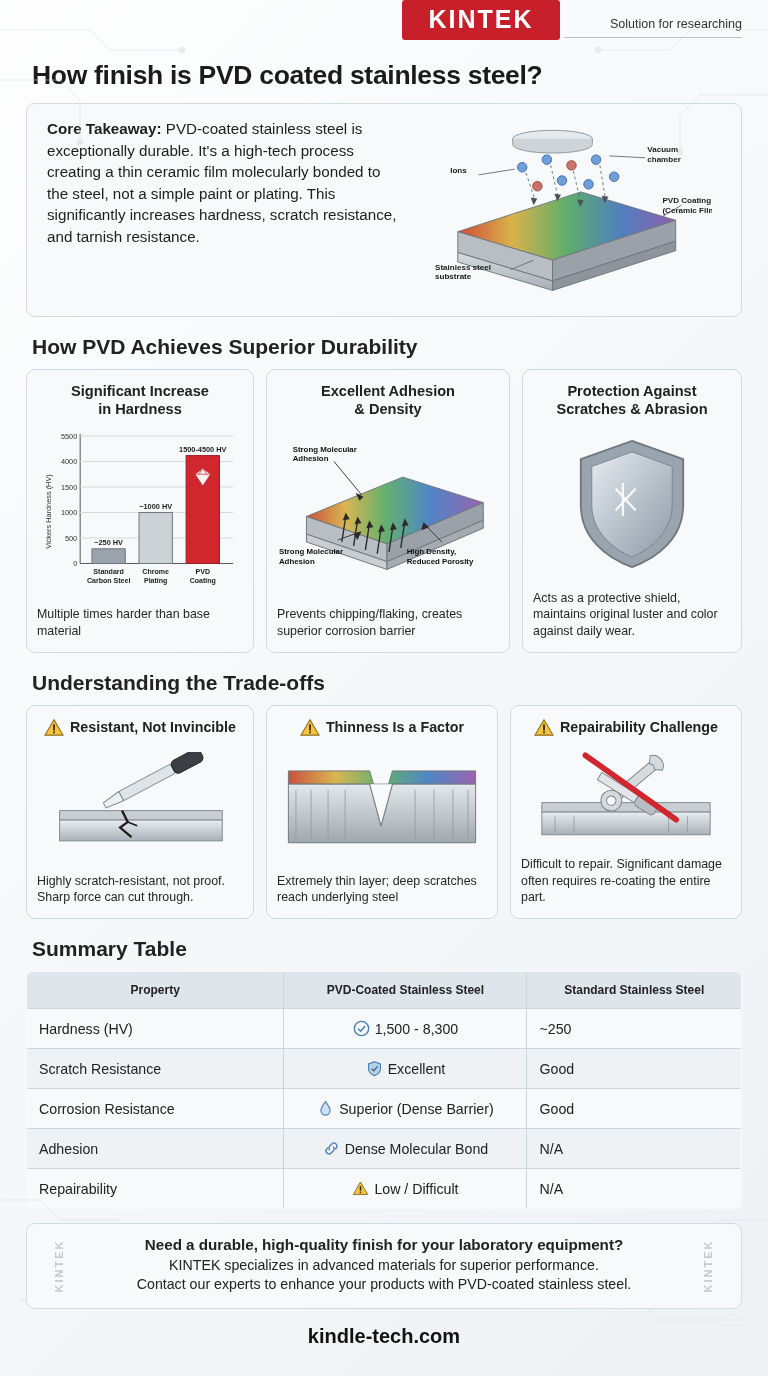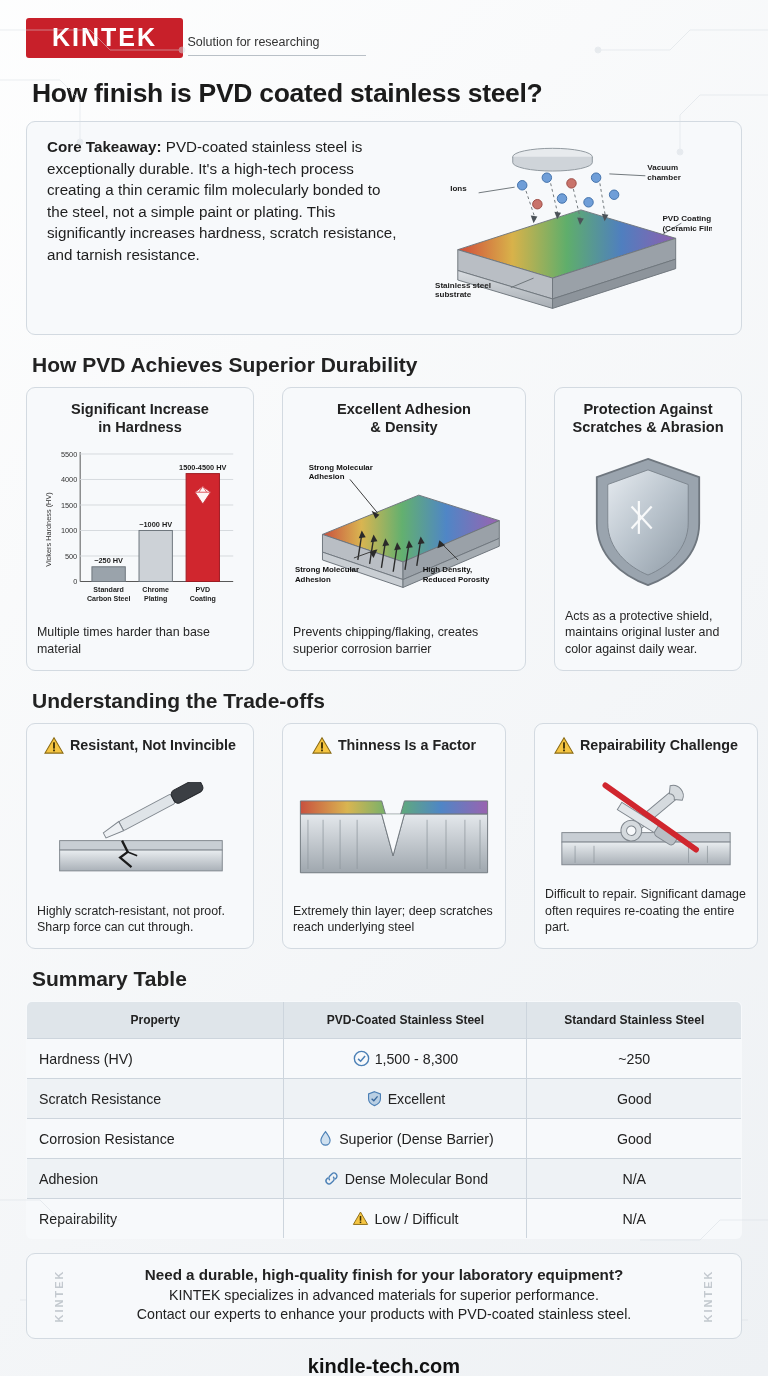"KINTEK Solution for researching" .brand-wrap { padding-top: 18px -> none; text-align: left -> right }
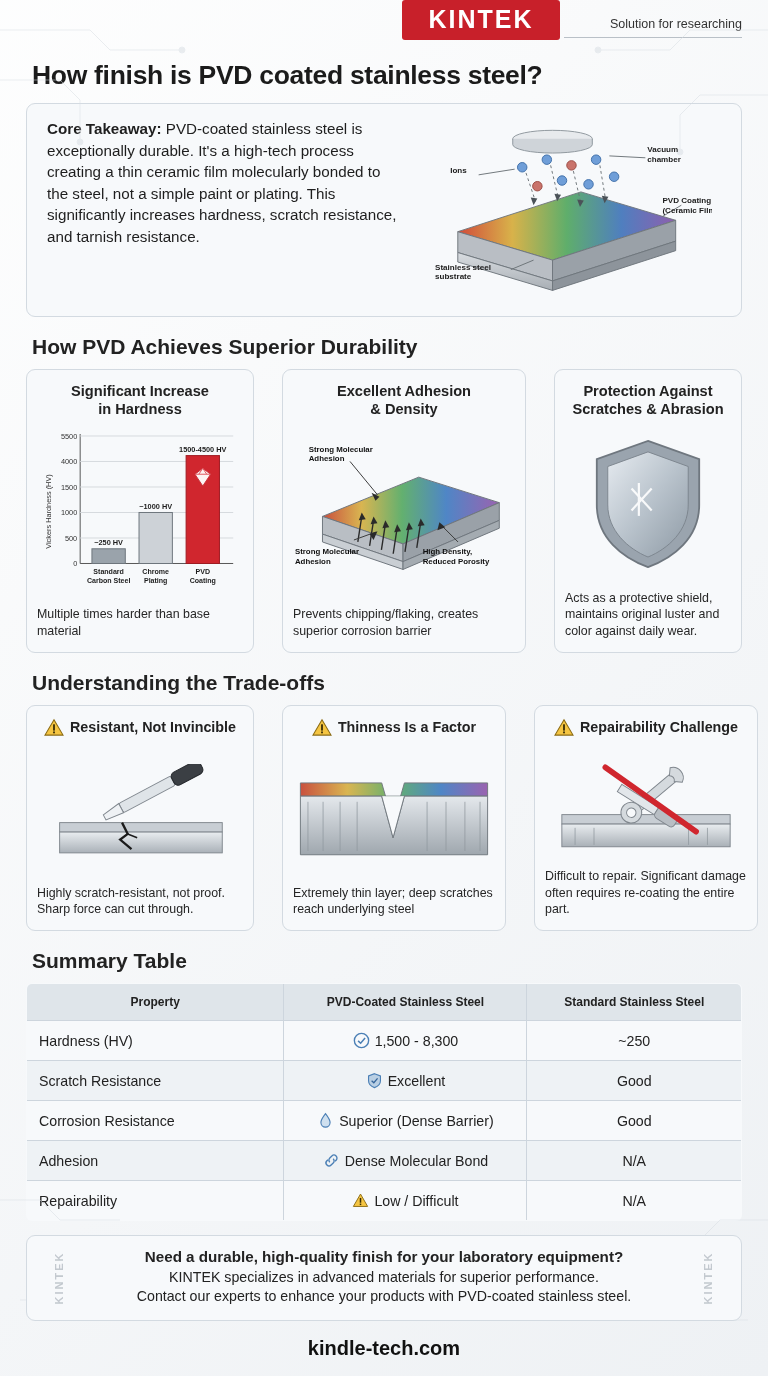"Significant Increase" .row { gap: 28px -> 12px }
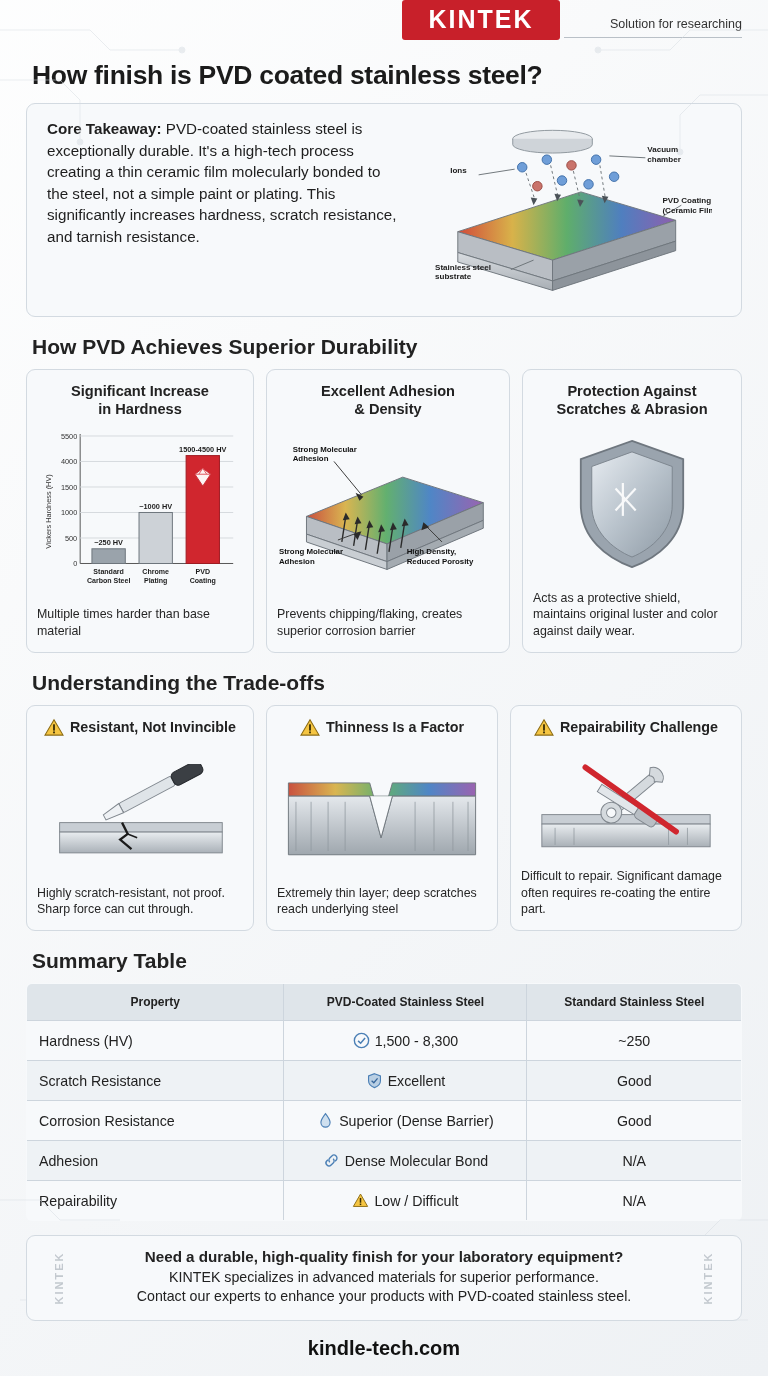"Resistant, Not Invincible" .tr-title { margin-bottom: 20px -> 8px }
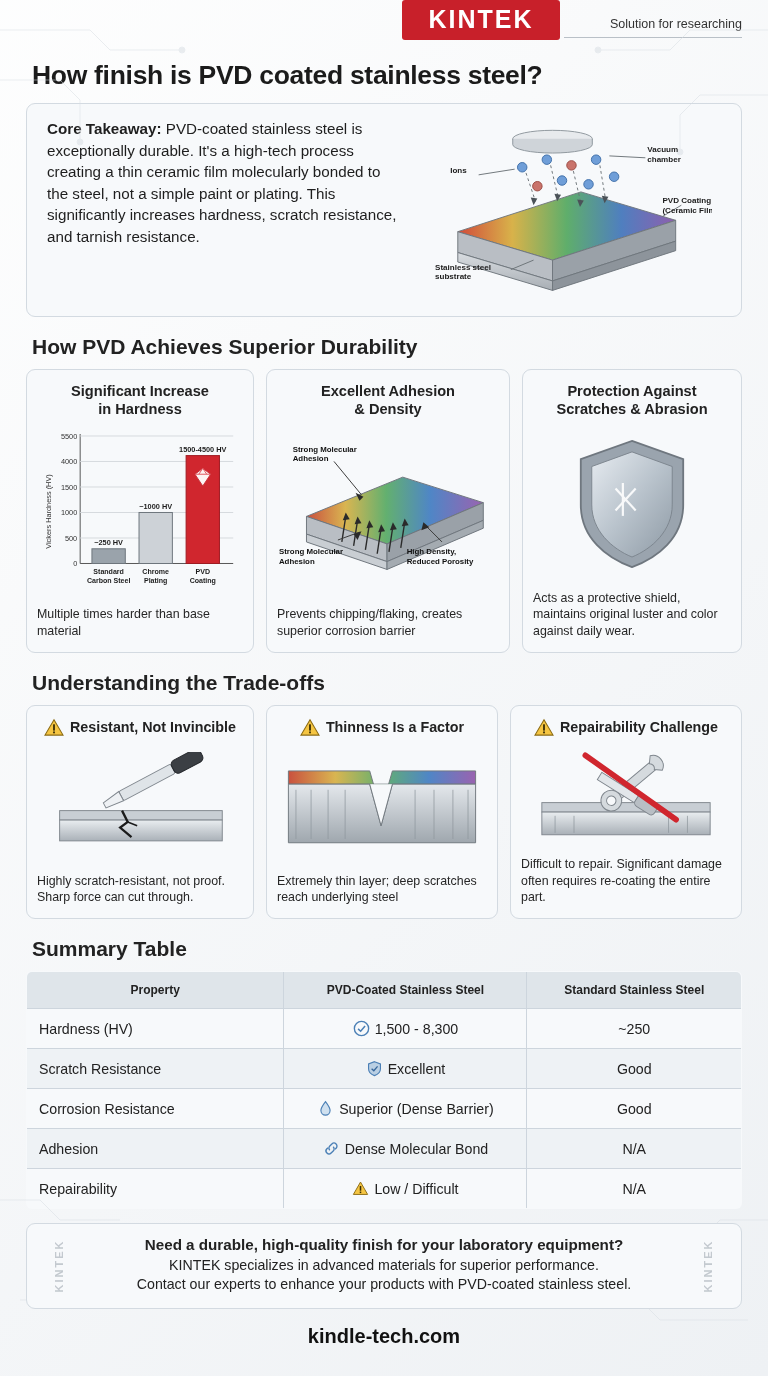"~250" td.std { text-align: center -> none }
